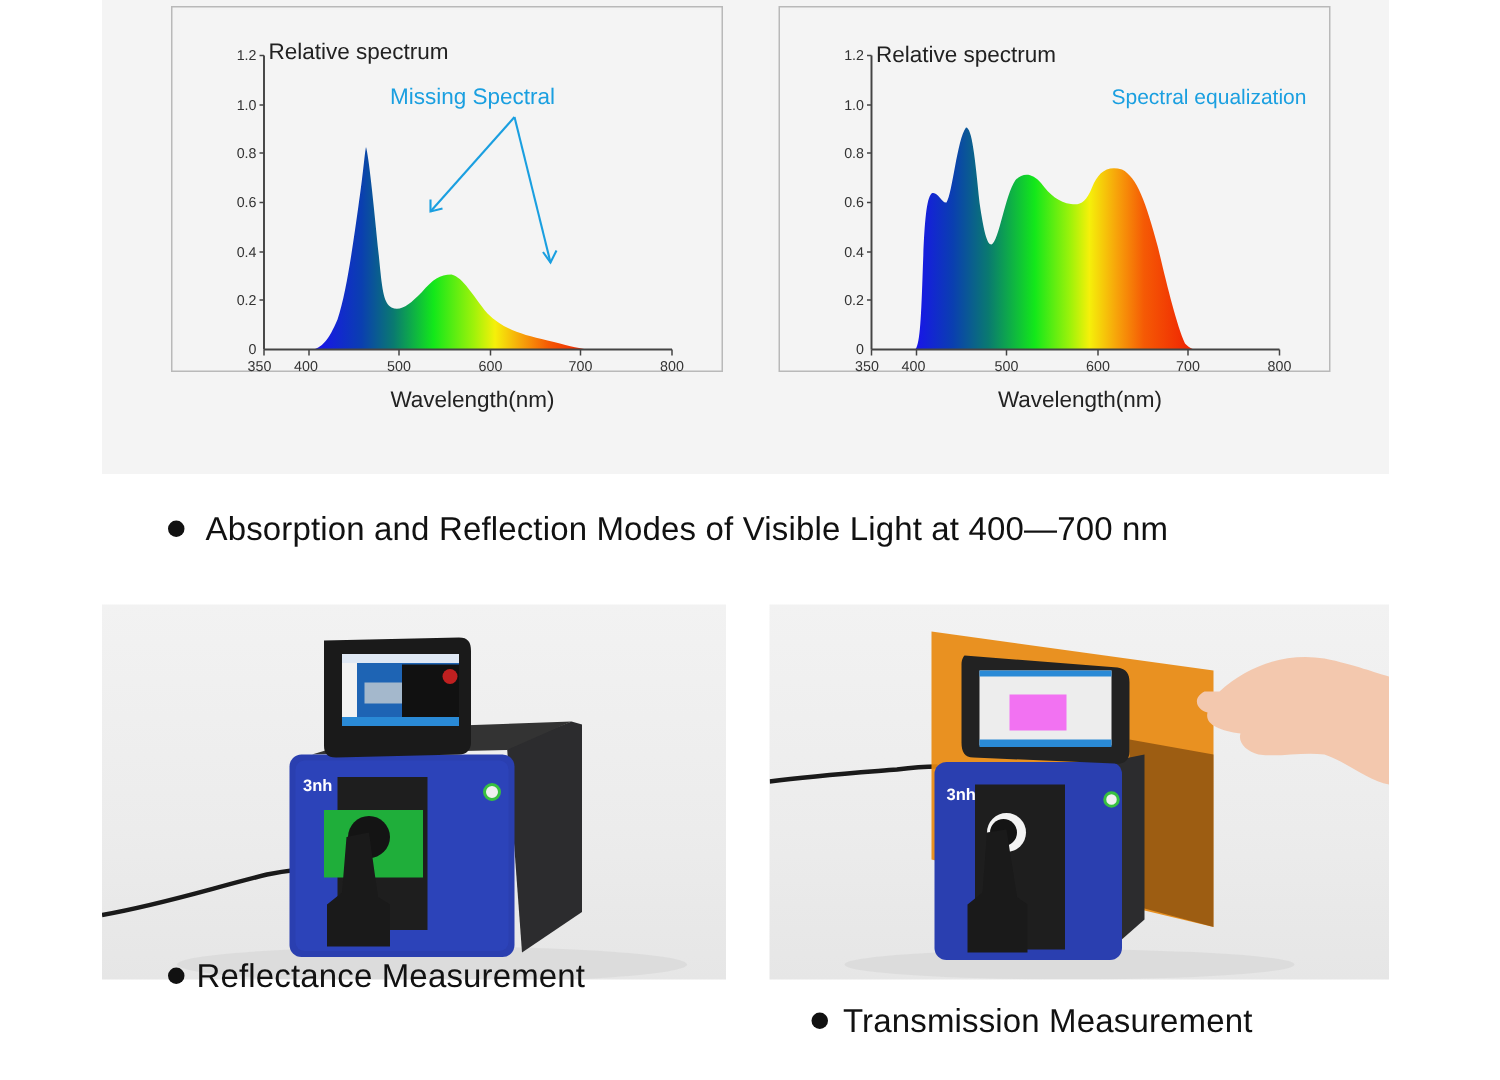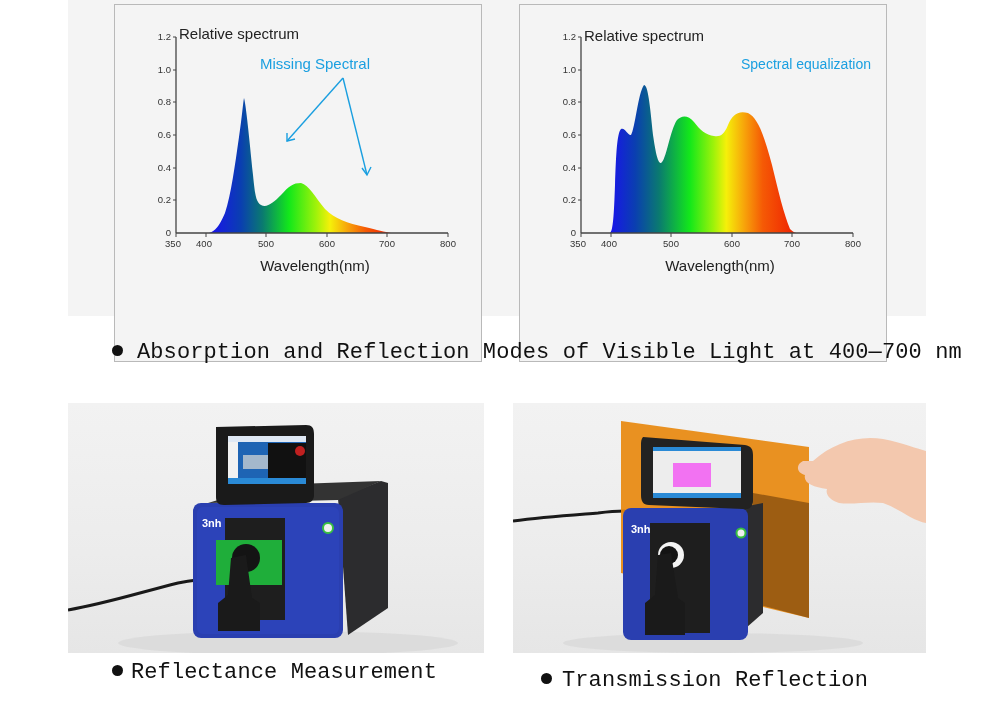"1.2" .chart-box { height: 358px -> 244px }
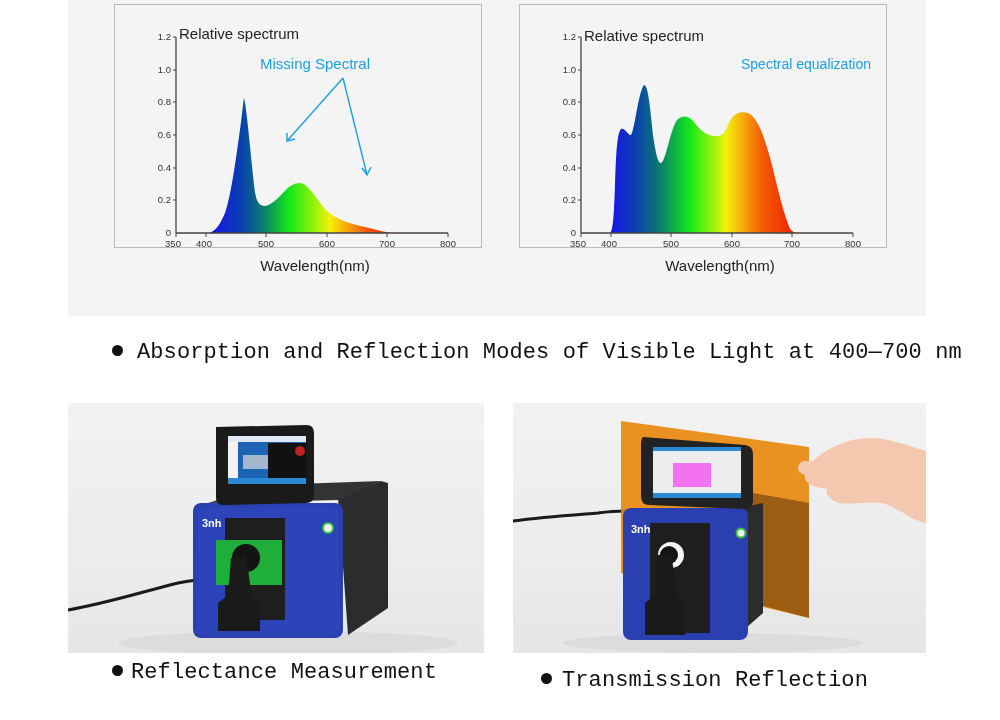"Absorption and Reflection Modes of" .caption { font-family: Liberation Mono, monospace -> Liberation Sans, sans-serif }
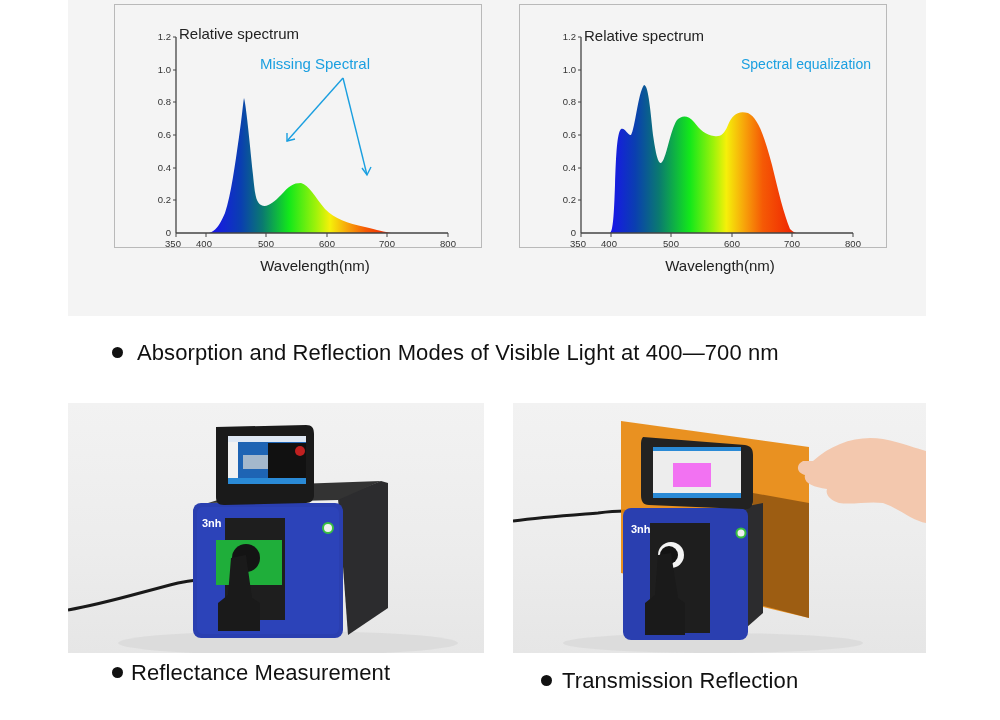"Reflectance Measurement" div.caption { top: 660px -> 638px }
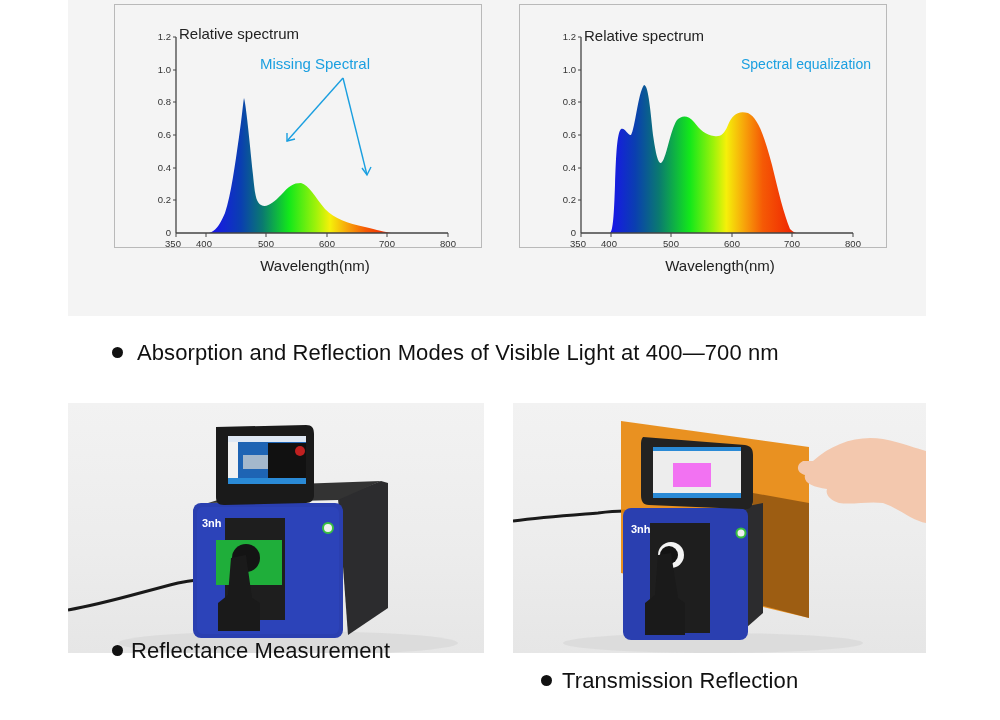"Transmission Reflection" span { text: Reflection -> Measurement }
